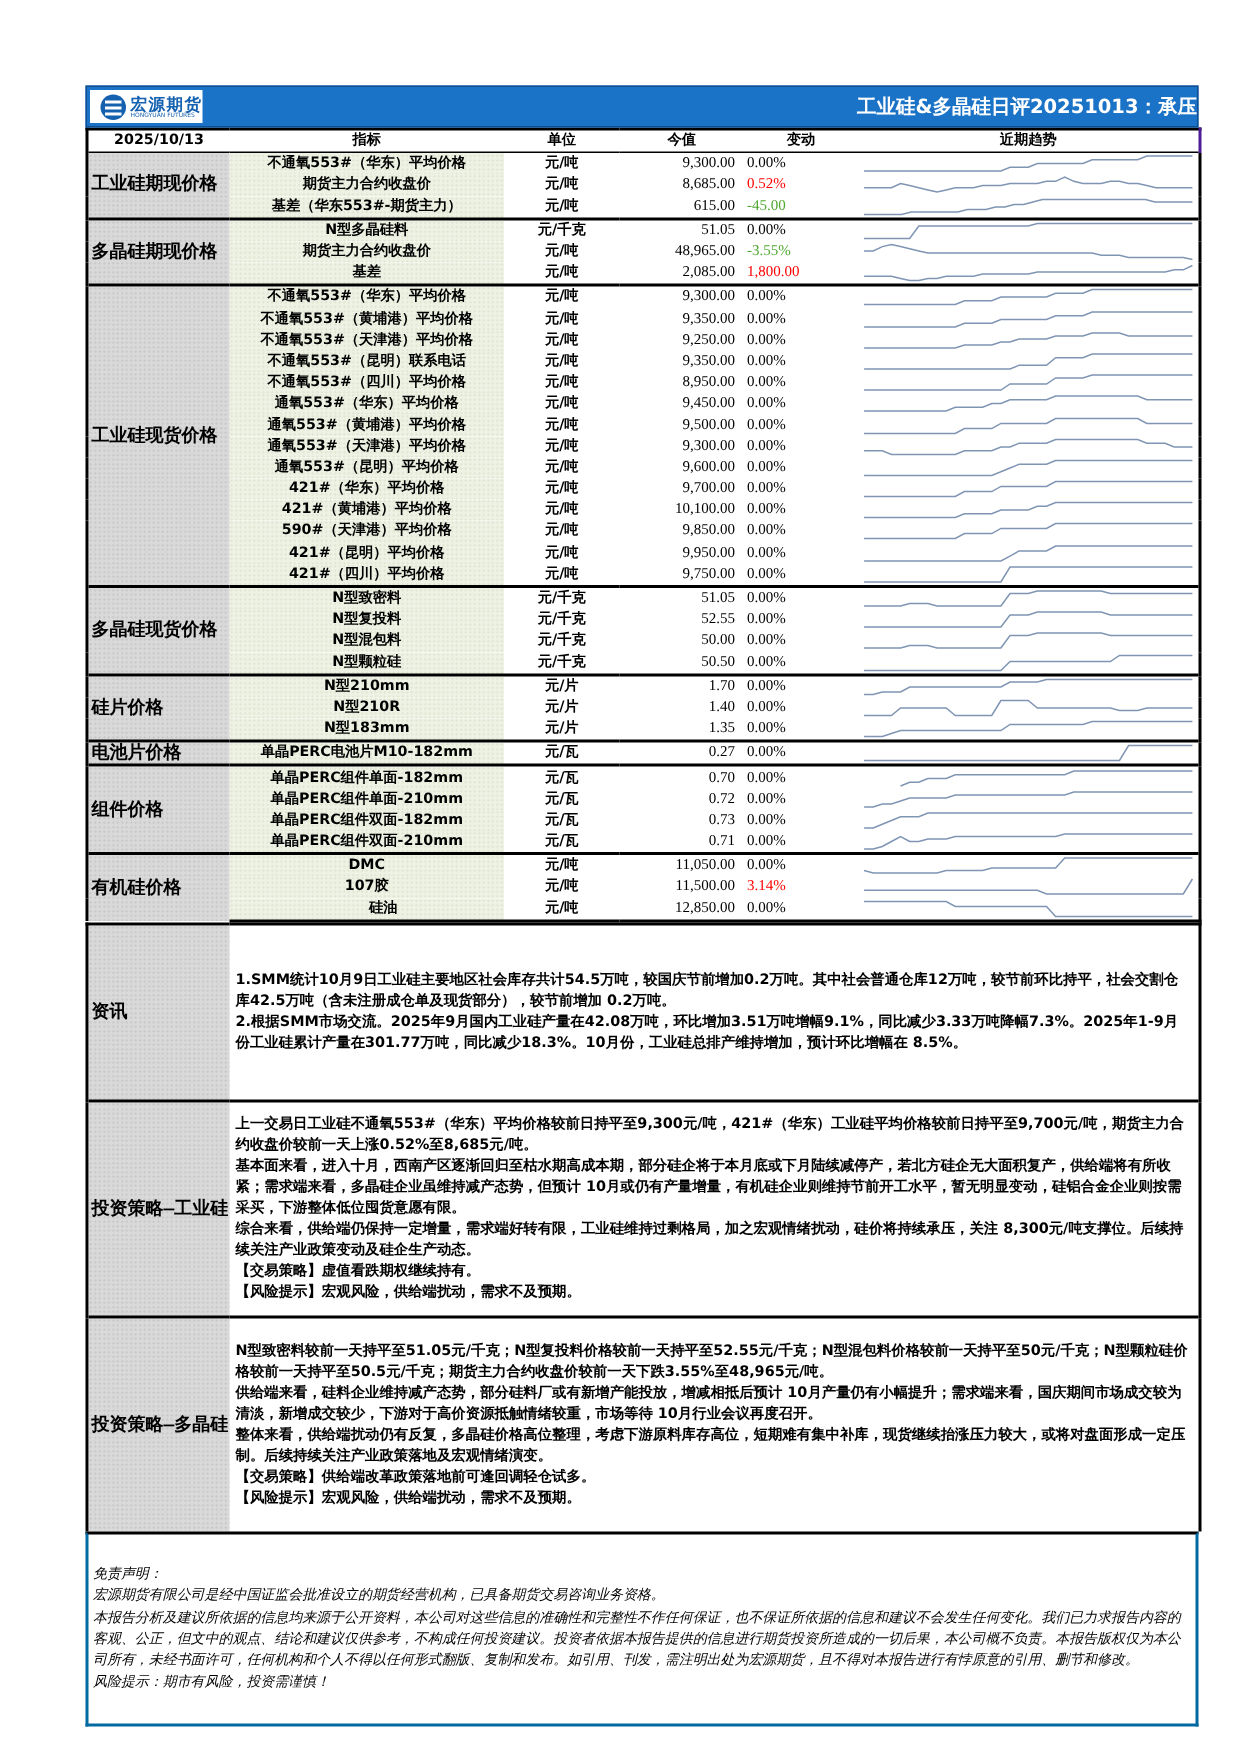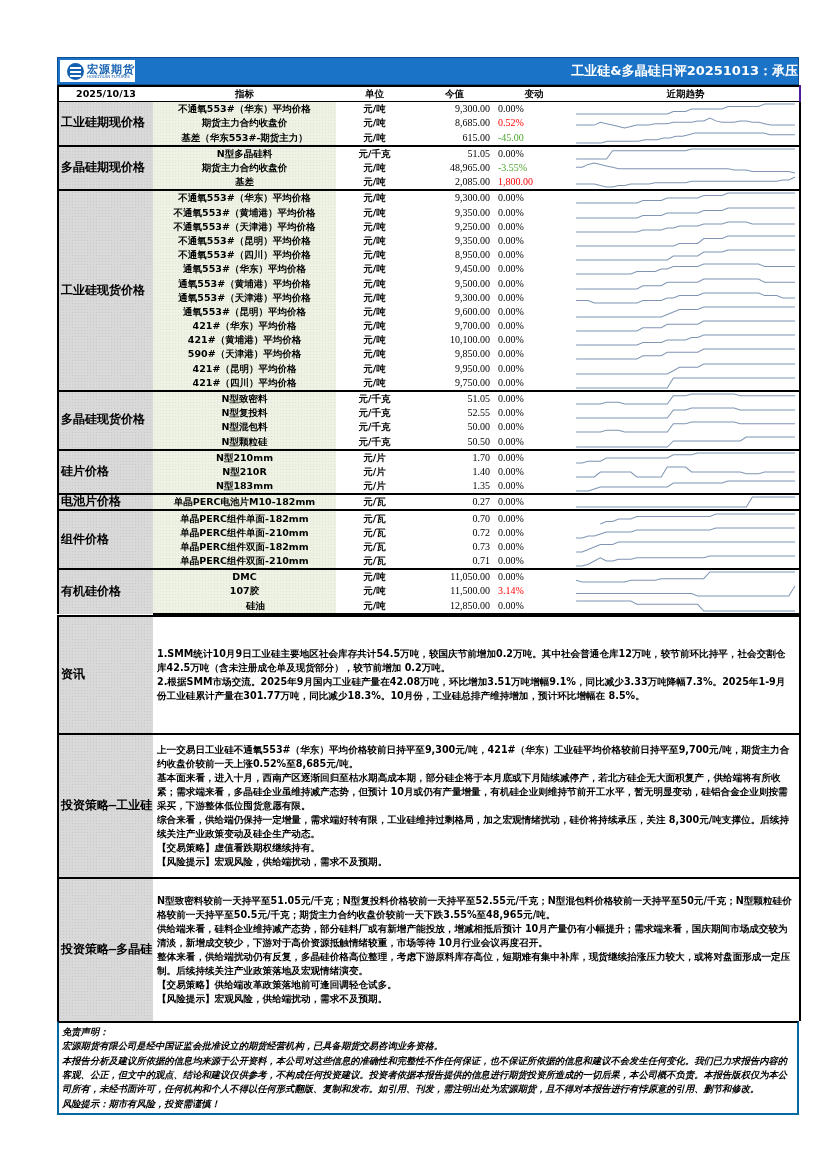"不通氧553#（昆明）平均价格" td.name { text: 平均价格 -> 联系电话 }
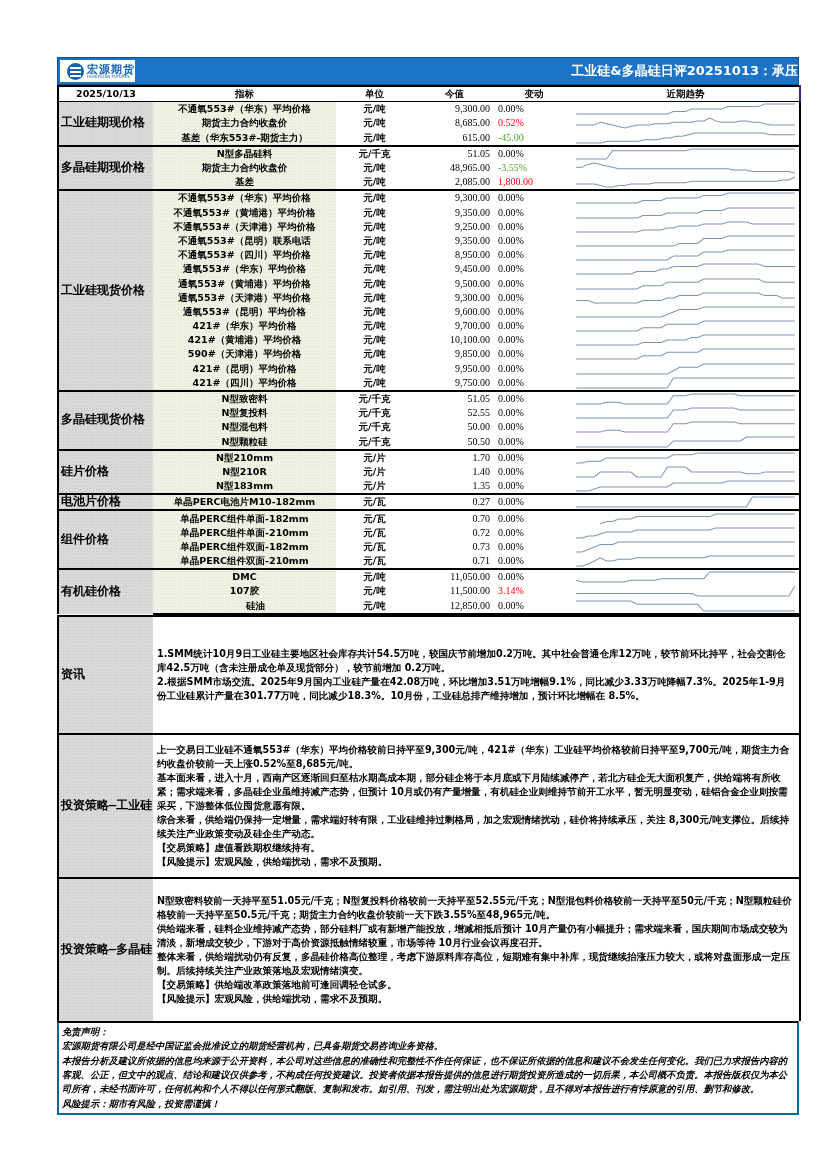"免责声明：" .disc { font-weight: bold -> normal; padding: 2px 3px -> 20px 3px }
